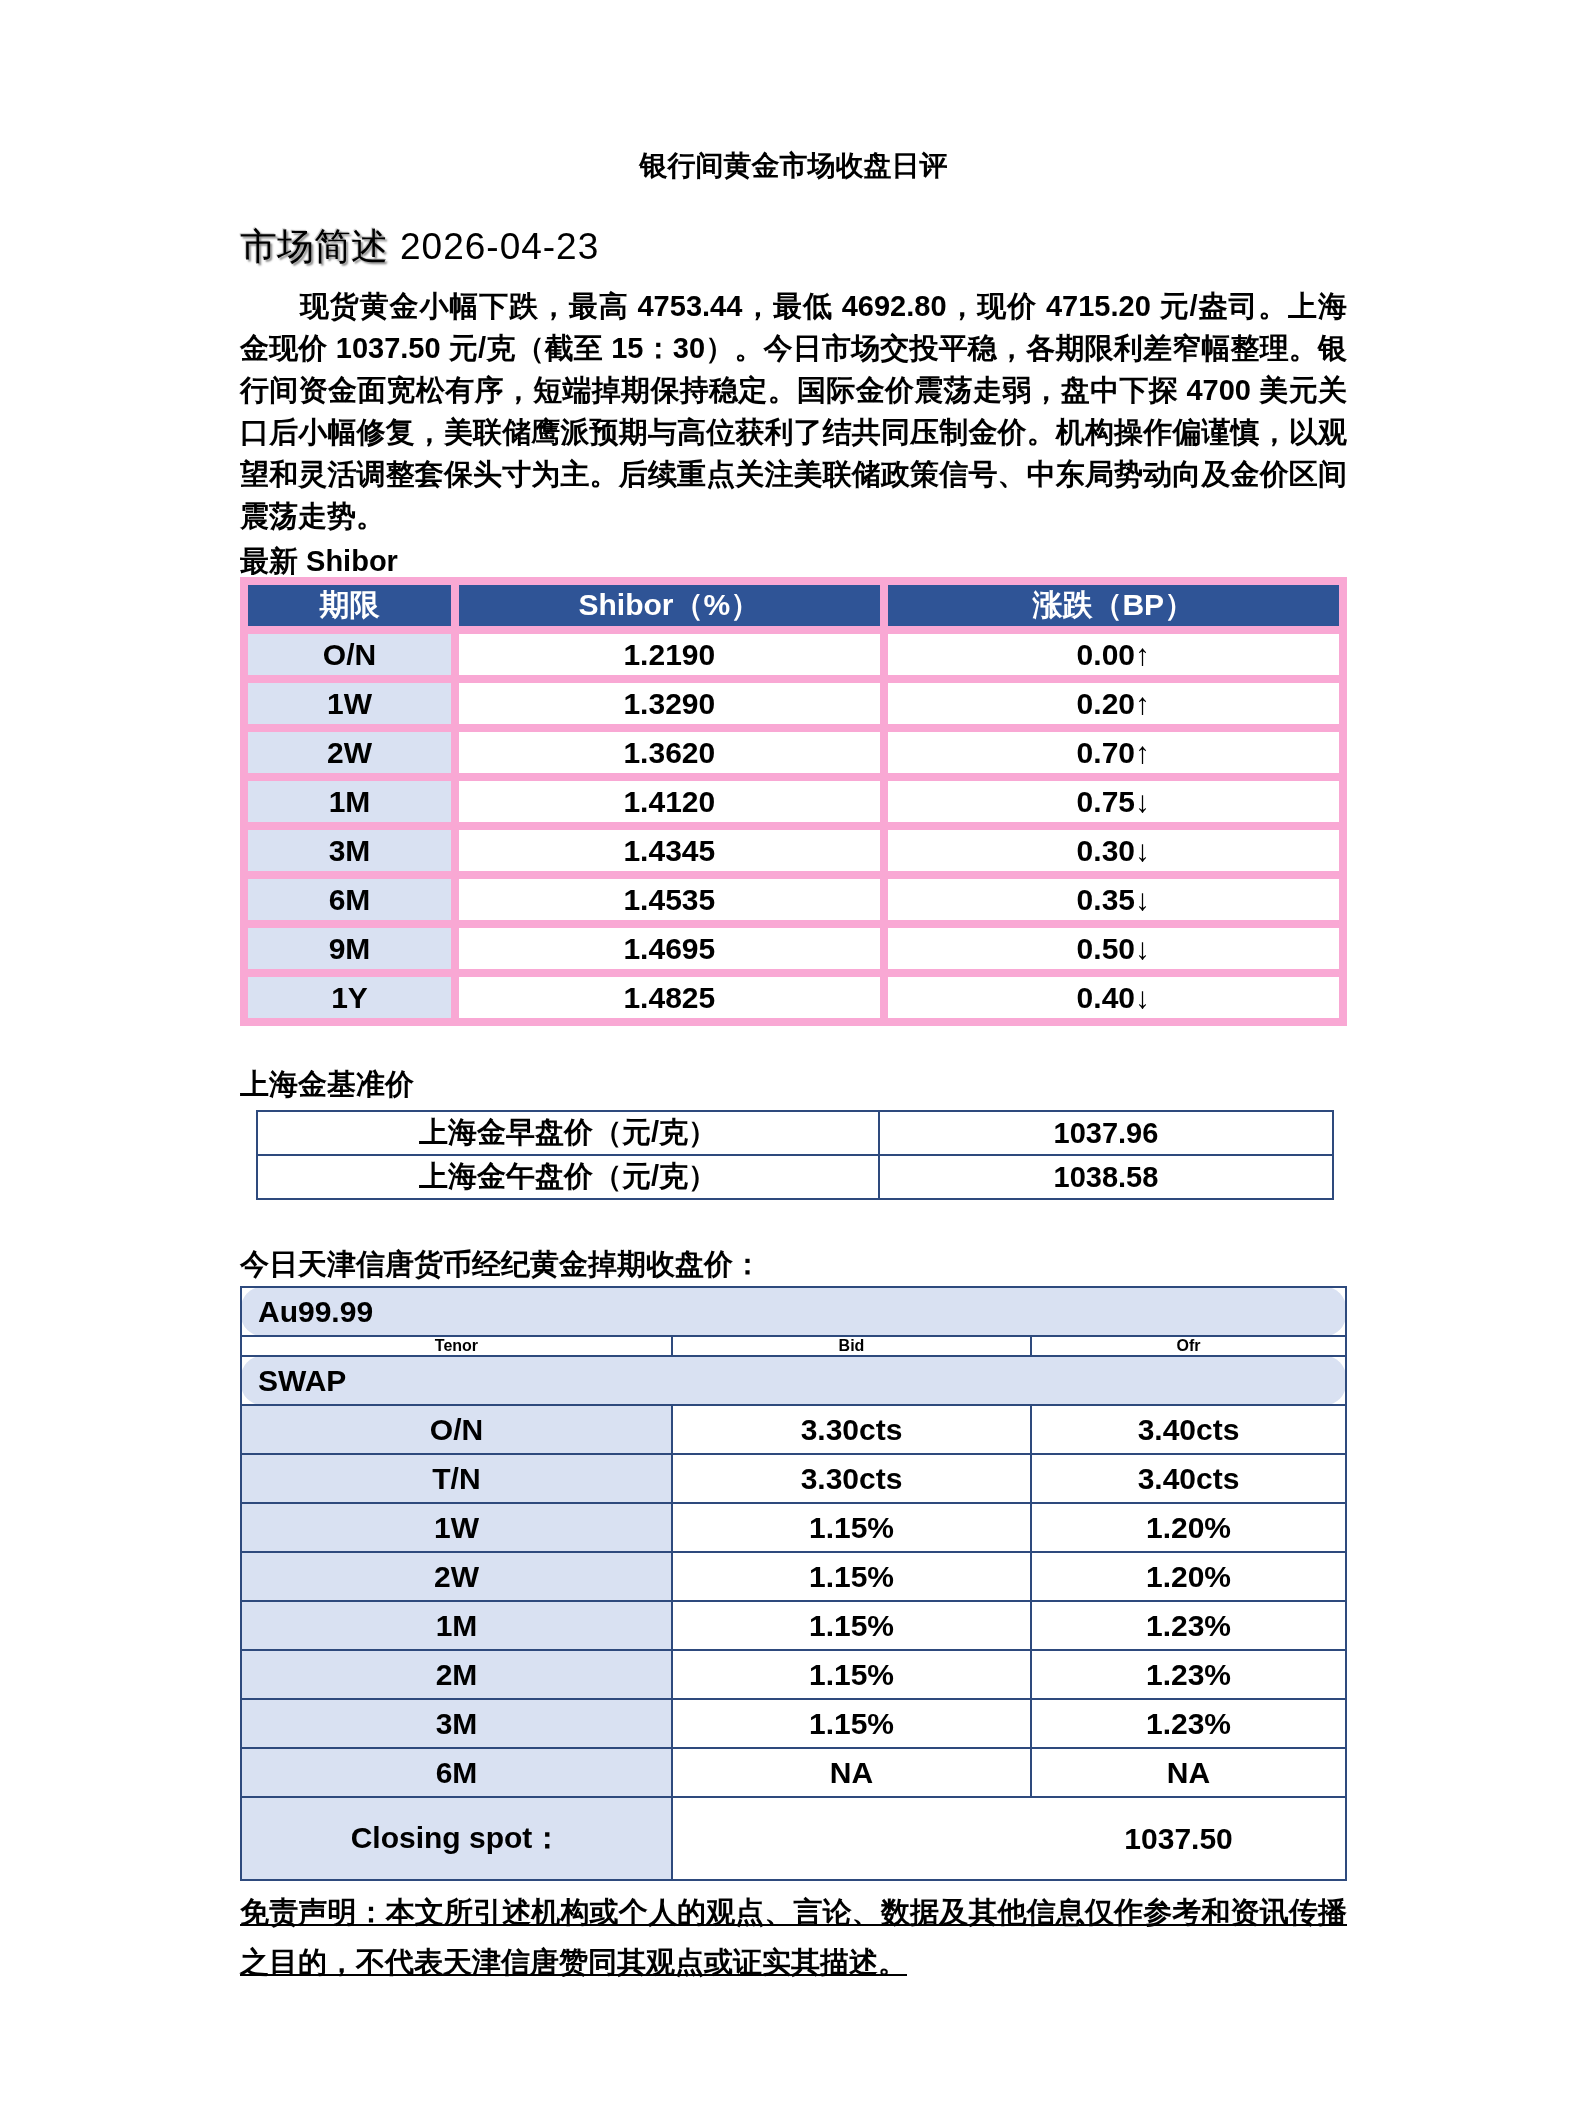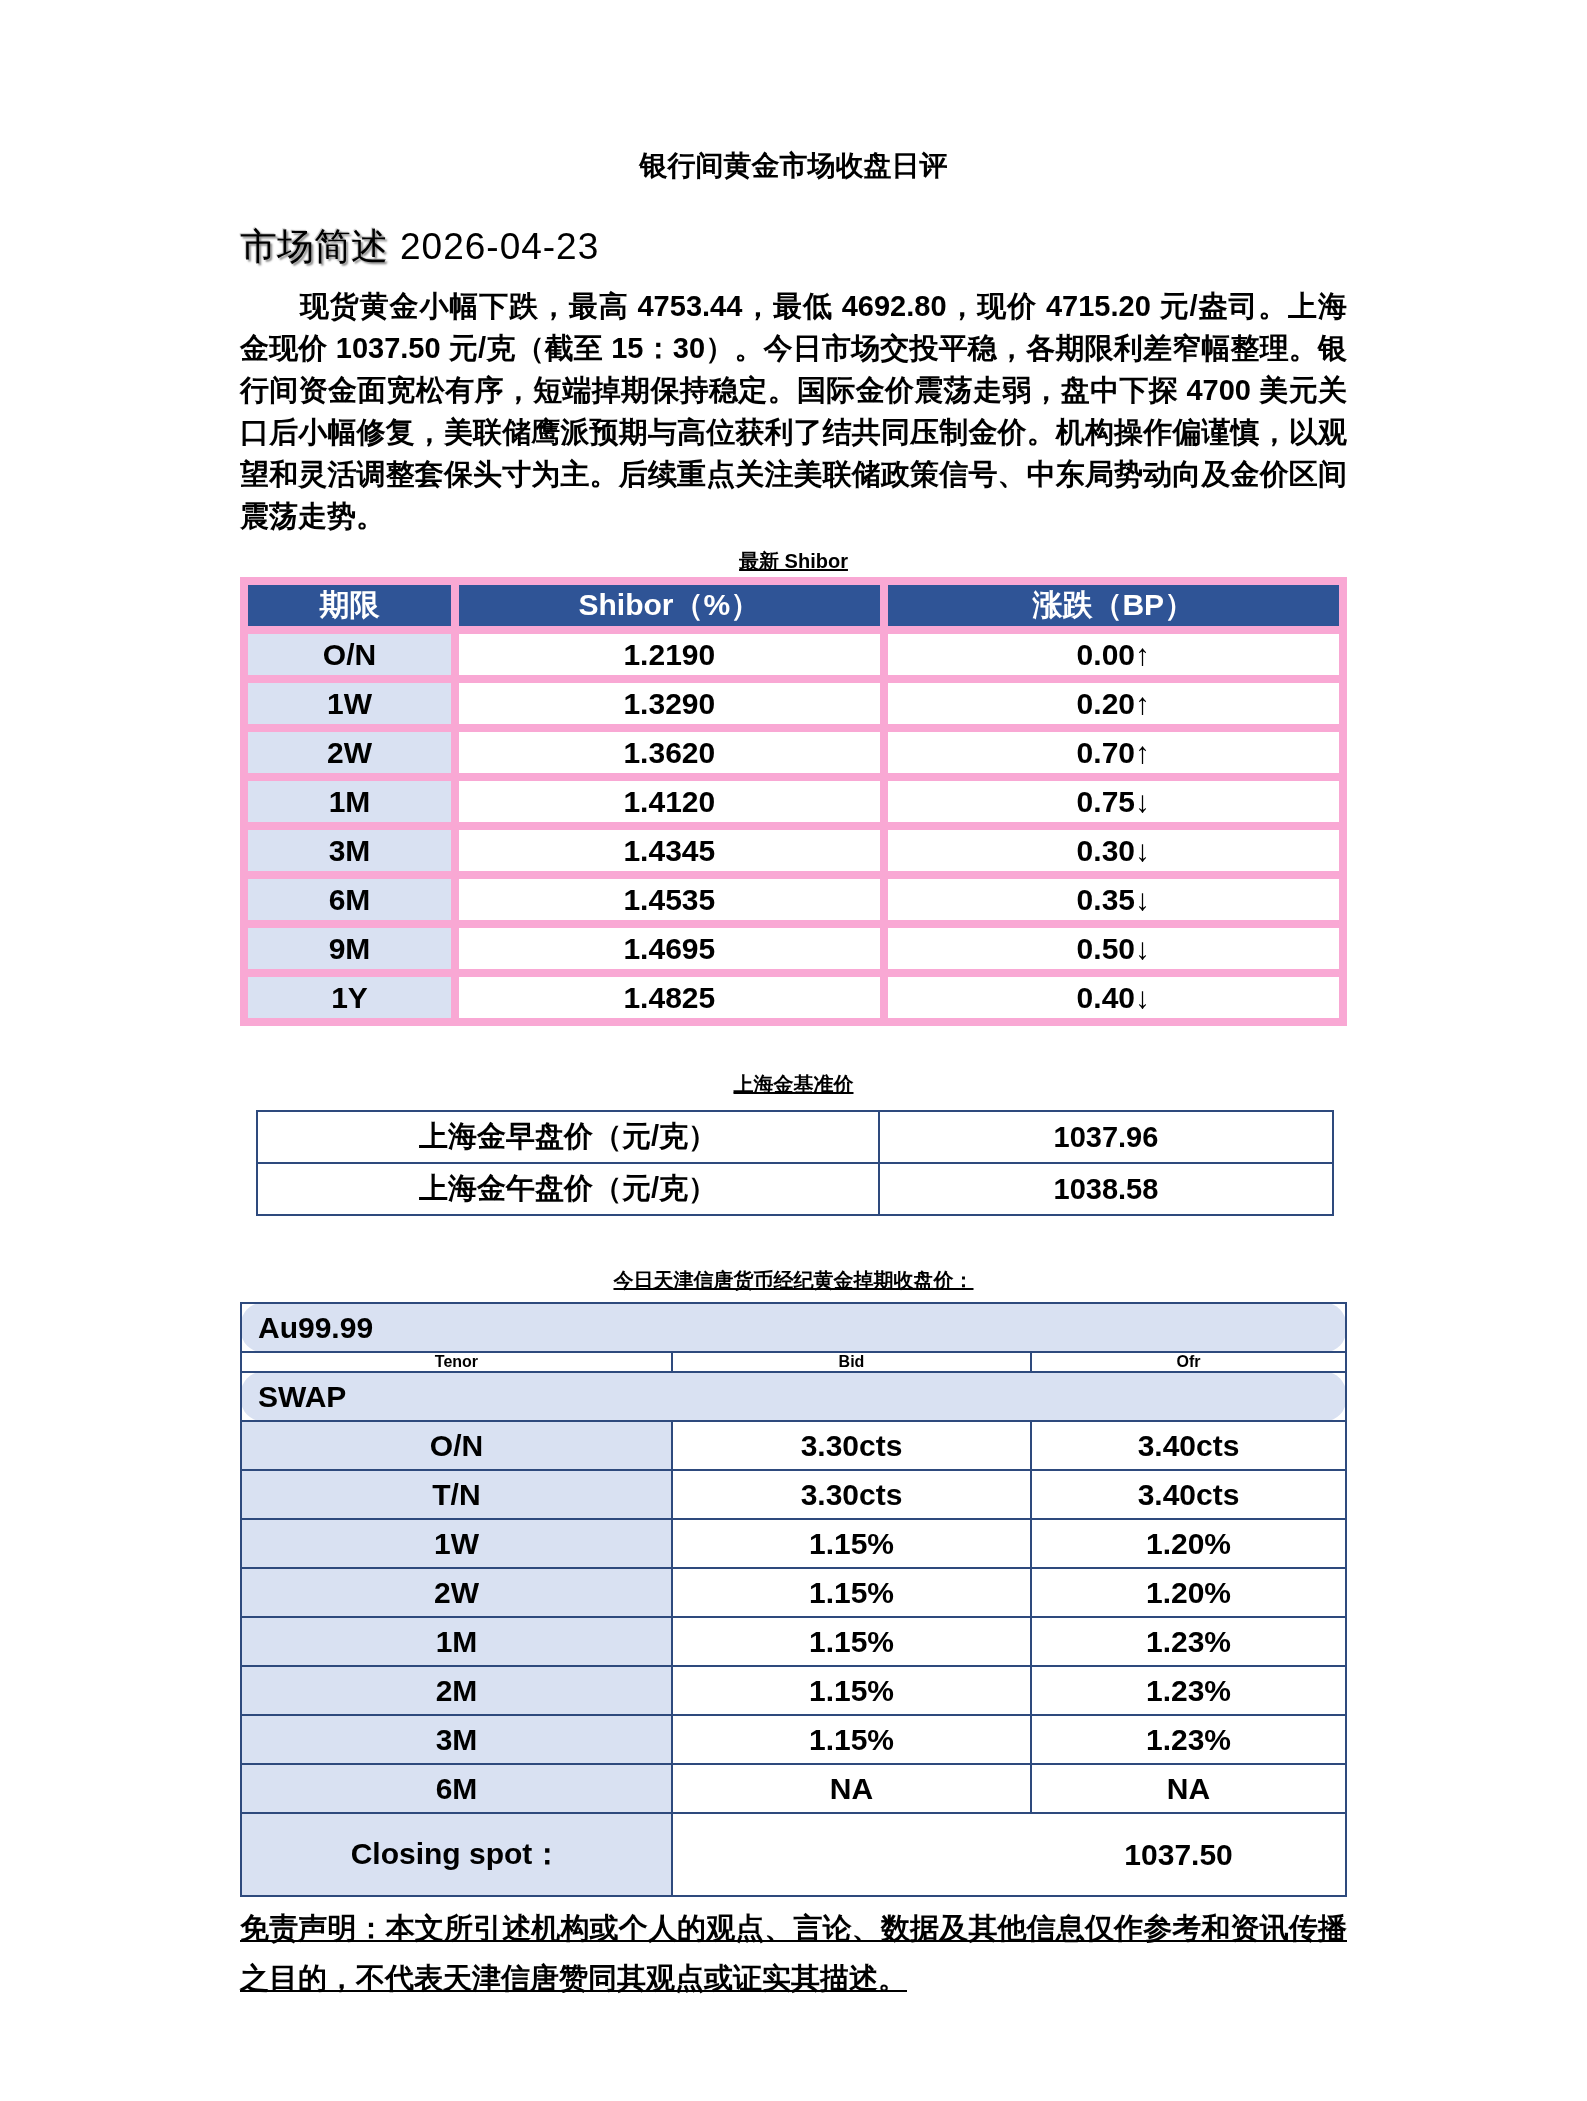"最新 Shibor" .tbl-caption { font-size: 20px -> 29px; text-align: center -> none; text-decoration: underline -> none }
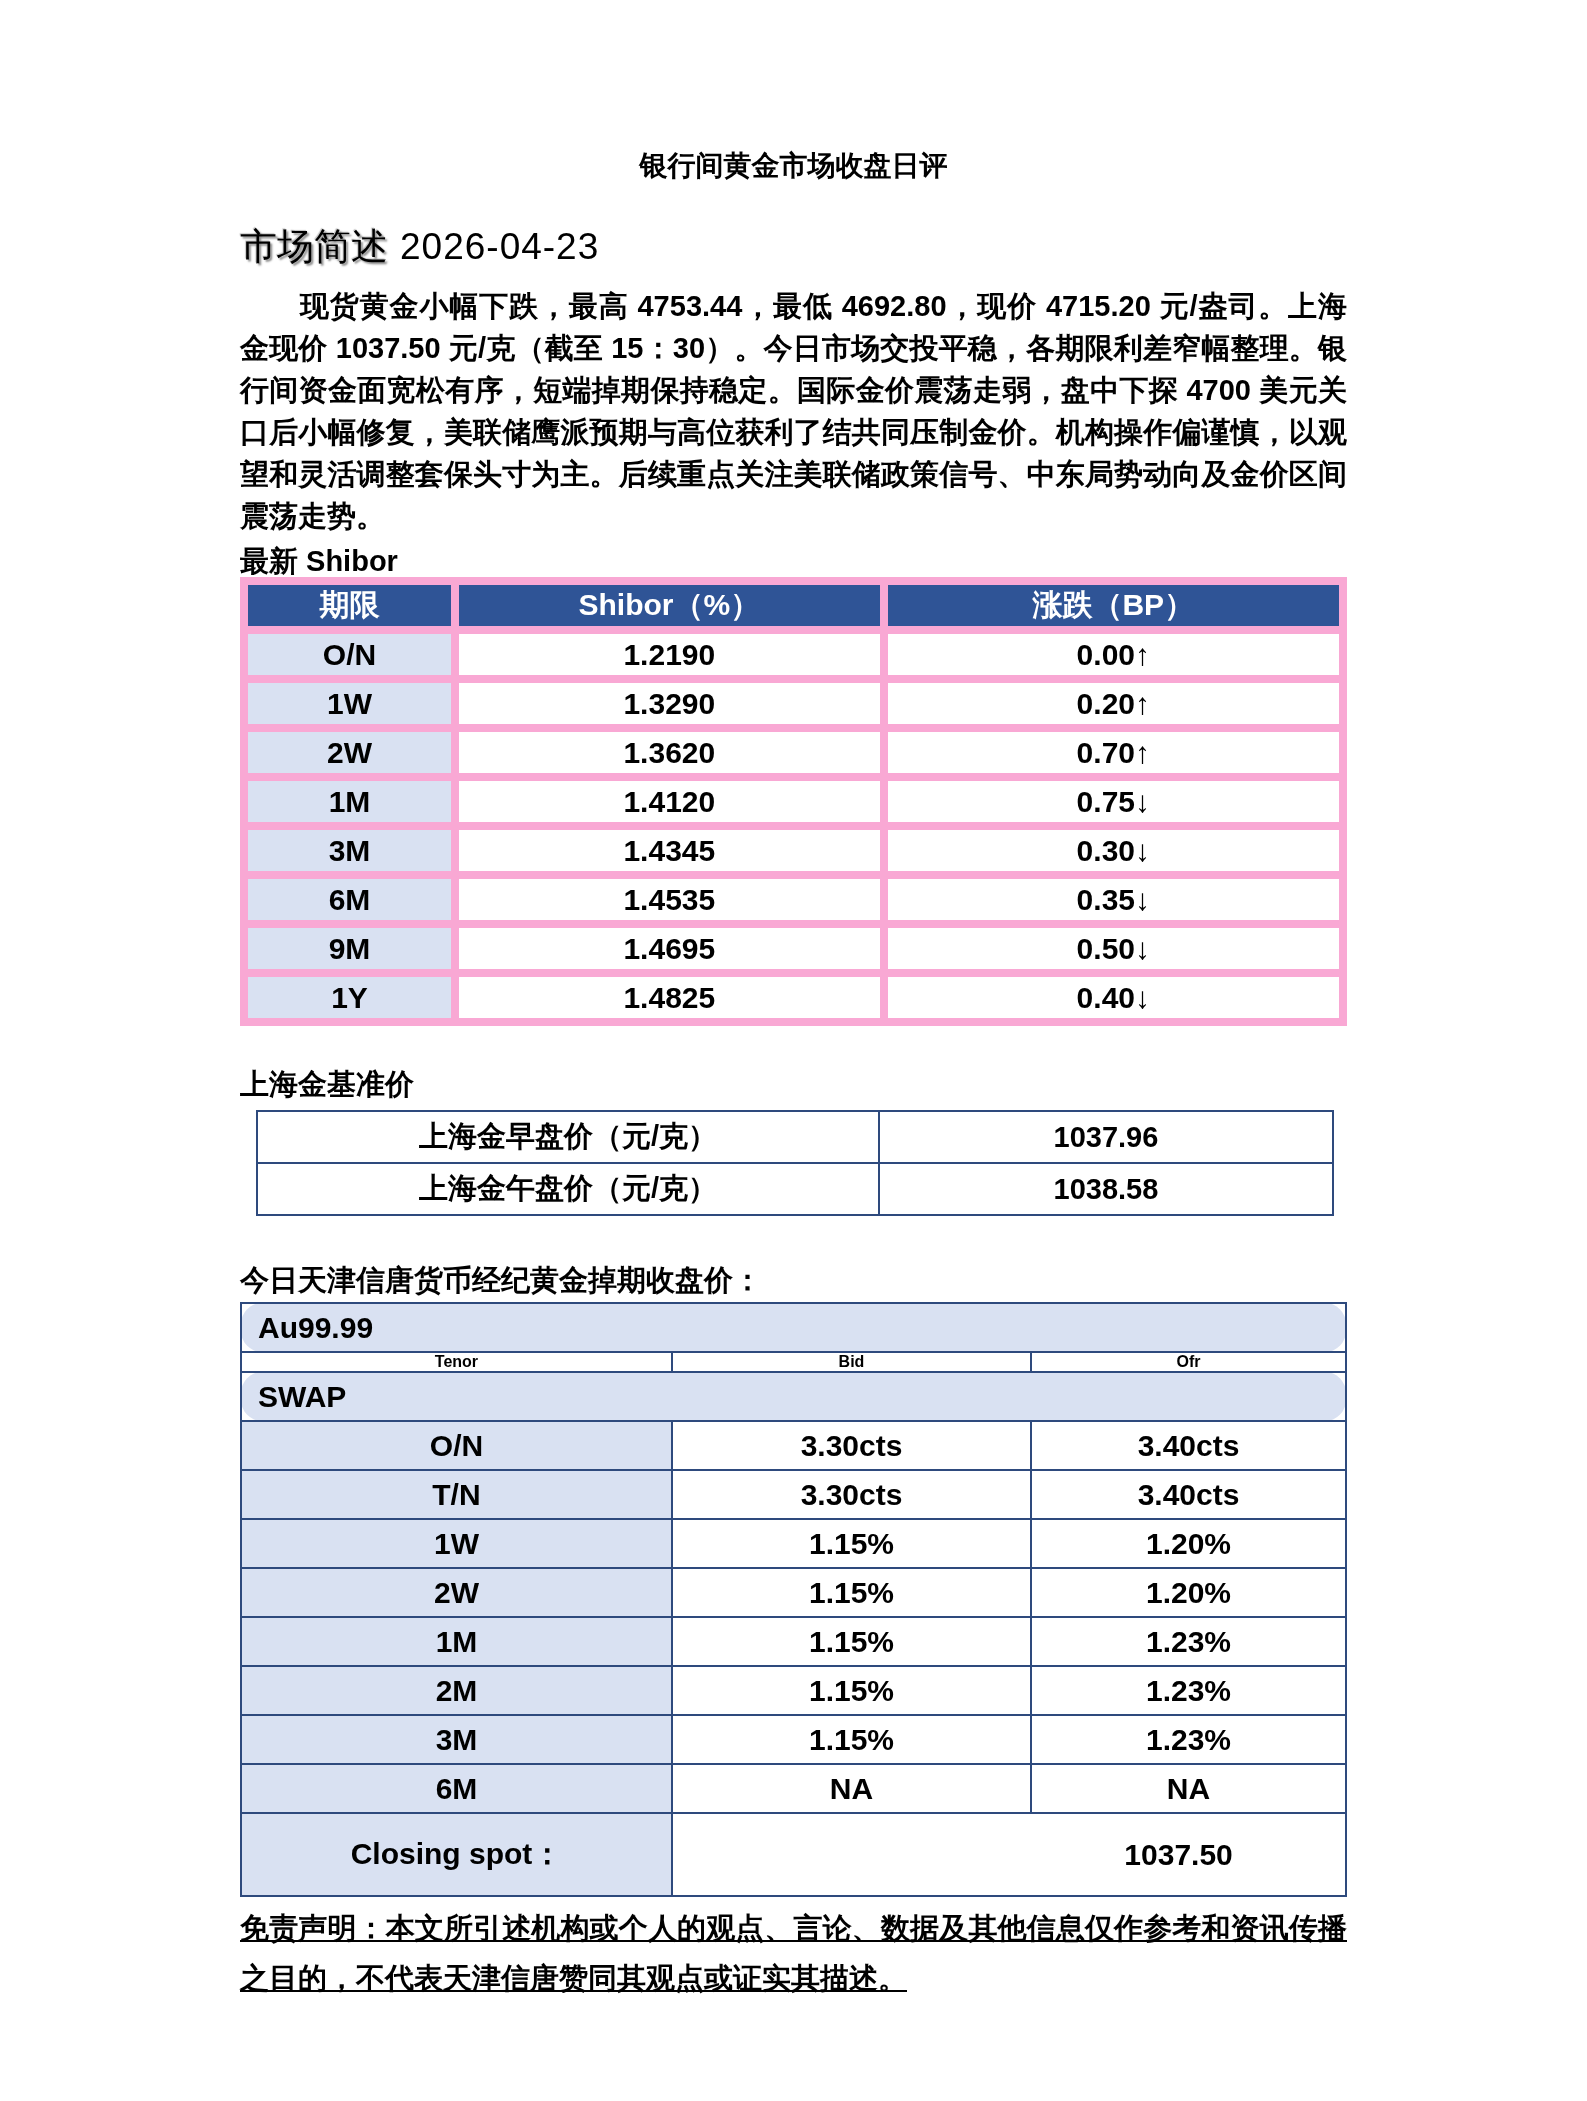"上海金早盘价（元/克）" .shanghai td { height: 52px -> 44px }
